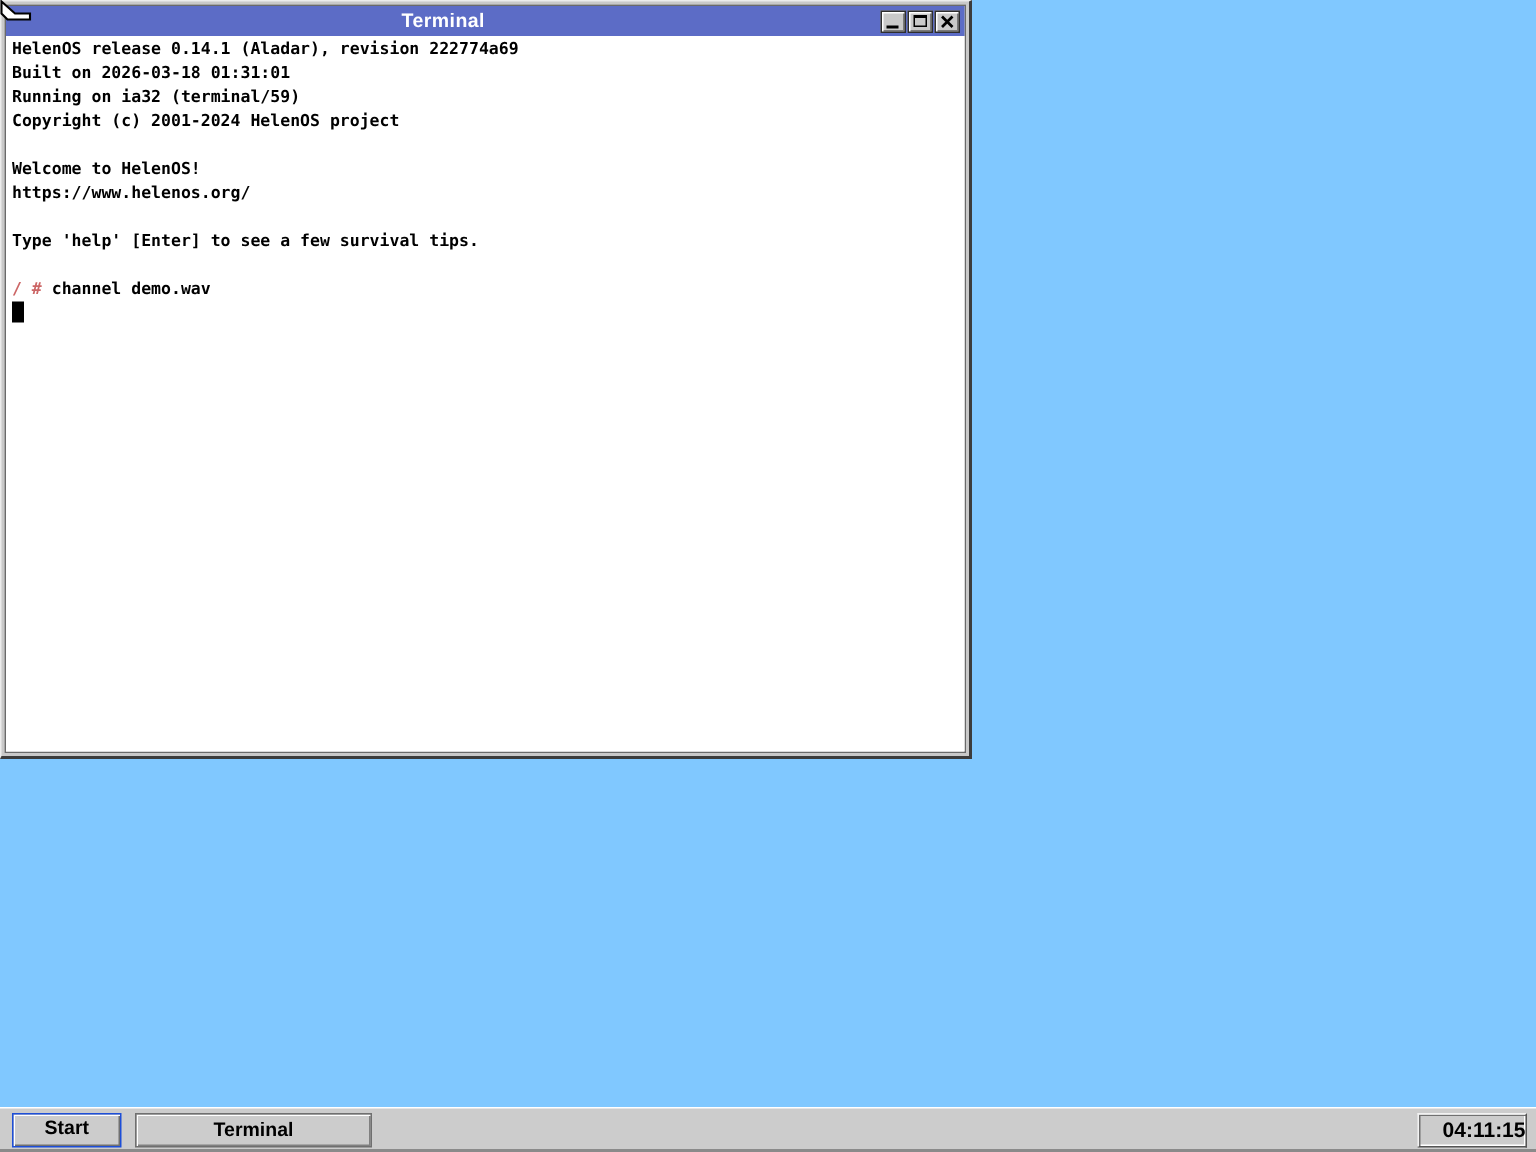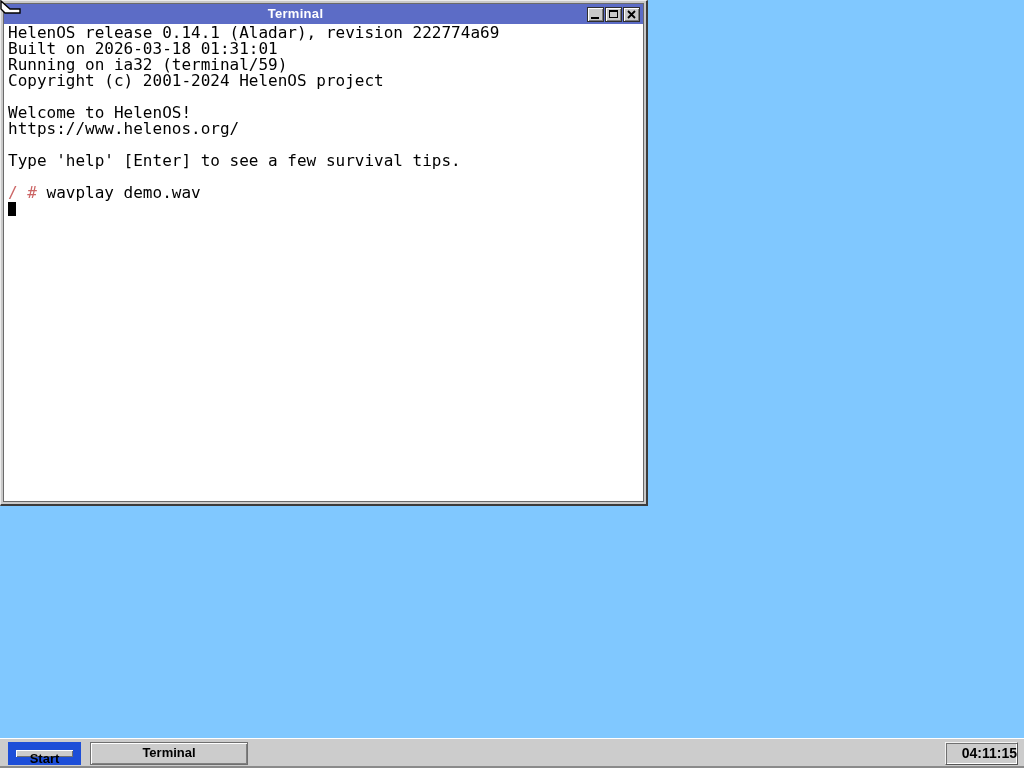"HelenOS release 0.14.1 (Aladar)," pre.term { font-size: 16px -> 11px; font-weight: normal -> bold }
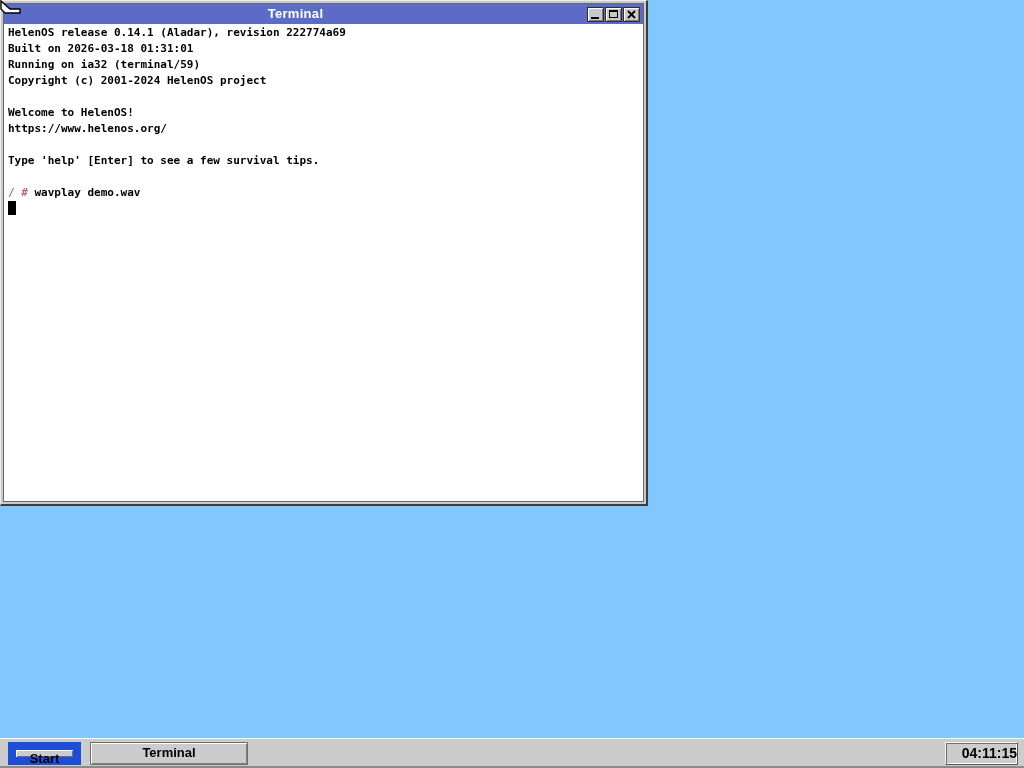"wavplay demo.wav" span { text: wavplay -> channel }
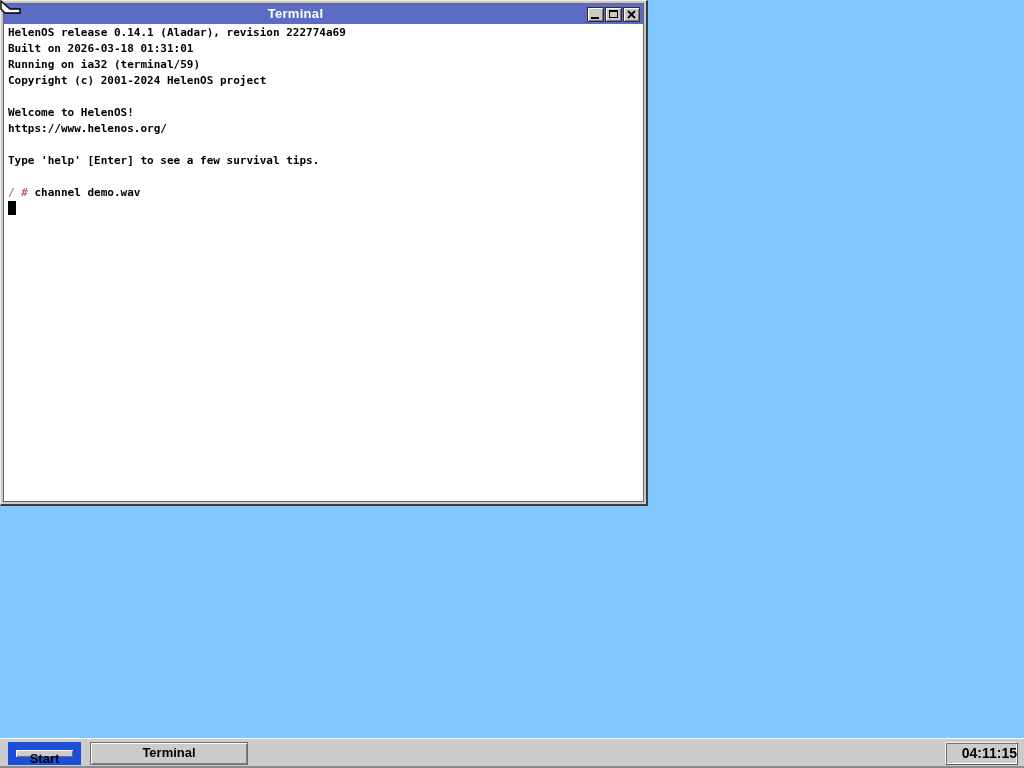"Start" .start-btn { border: 8px solid #1d4ed8 -> 1px solid #1d4ed8 }
